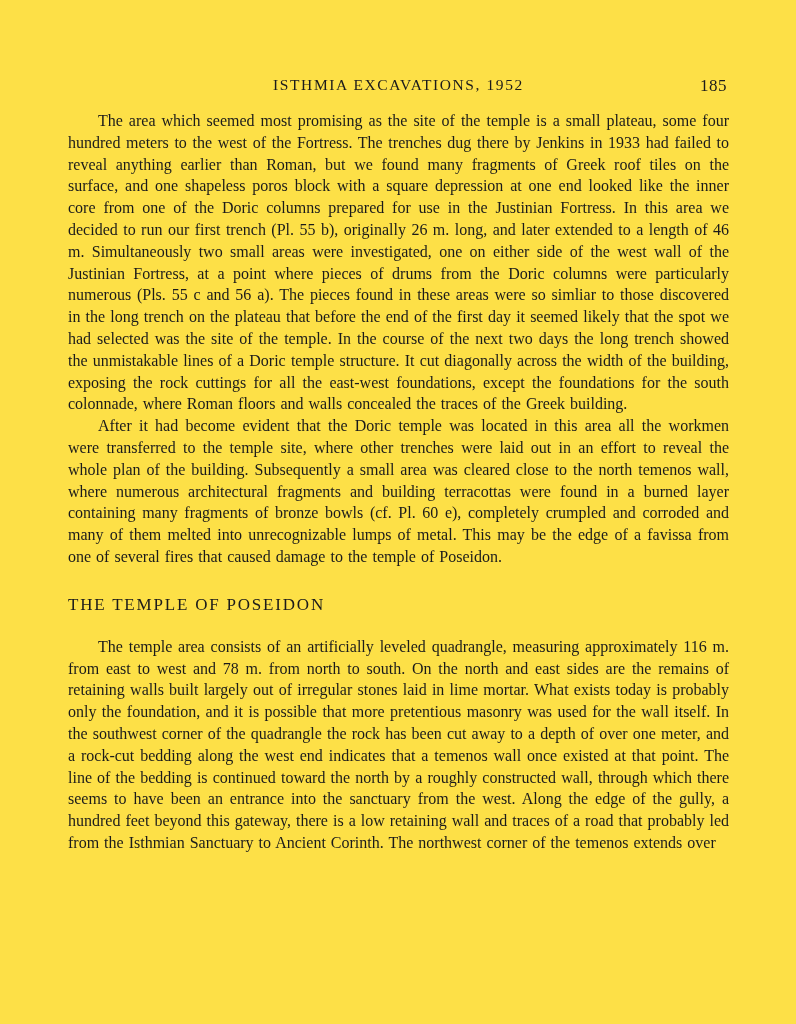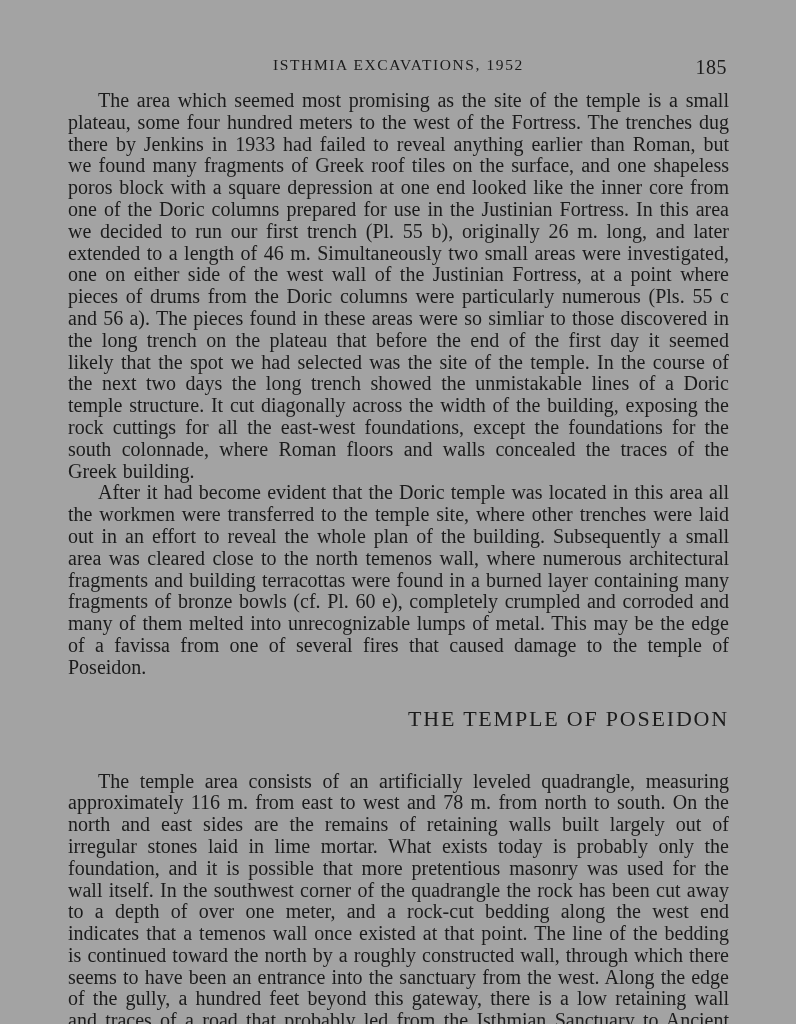"ISTHMIA EXCAVATIONS, 1952" .page { background: #a3a3a3 -> #fde047; padding: 56px 67px 0 68px -> 76px 67px 0 68px }
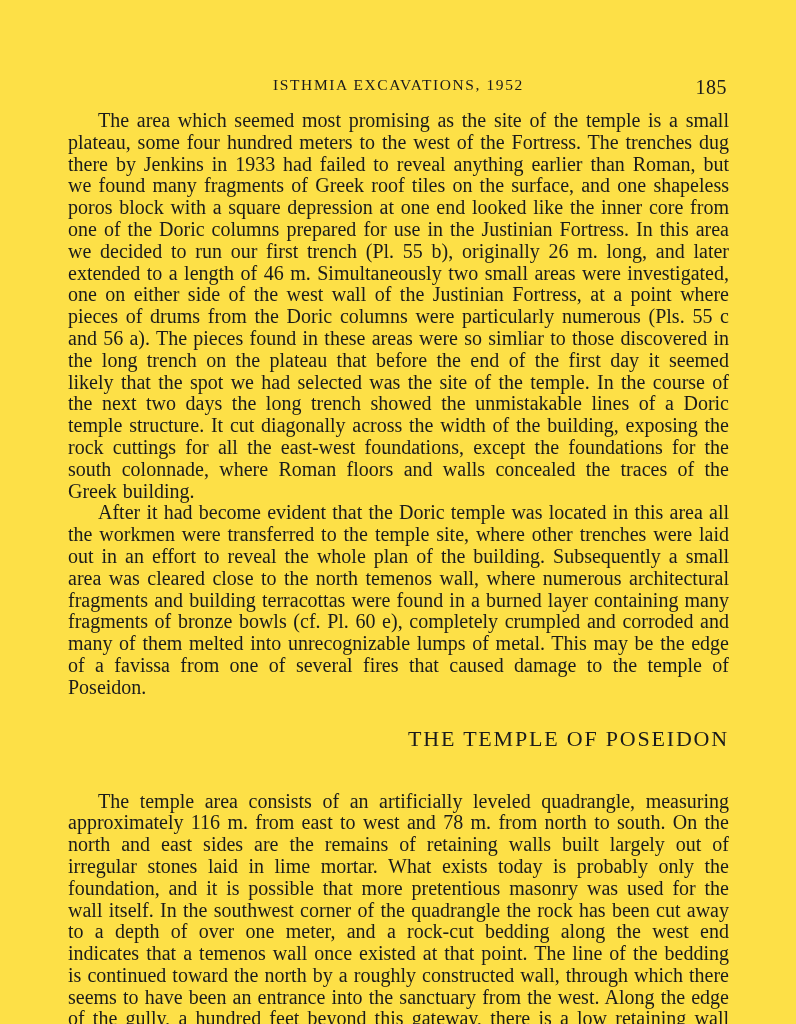"185" .page-number { font-size: 20px -> 17px }
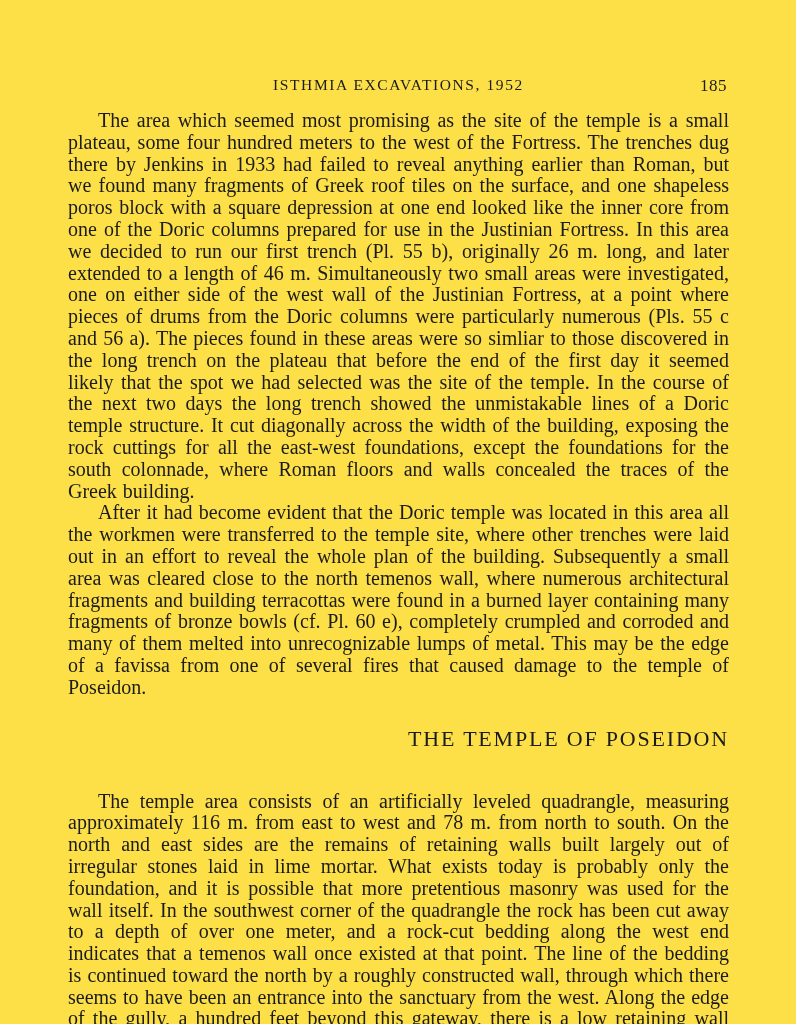"The area which seemed most" .body-para { font-size: 20px -> 16px }
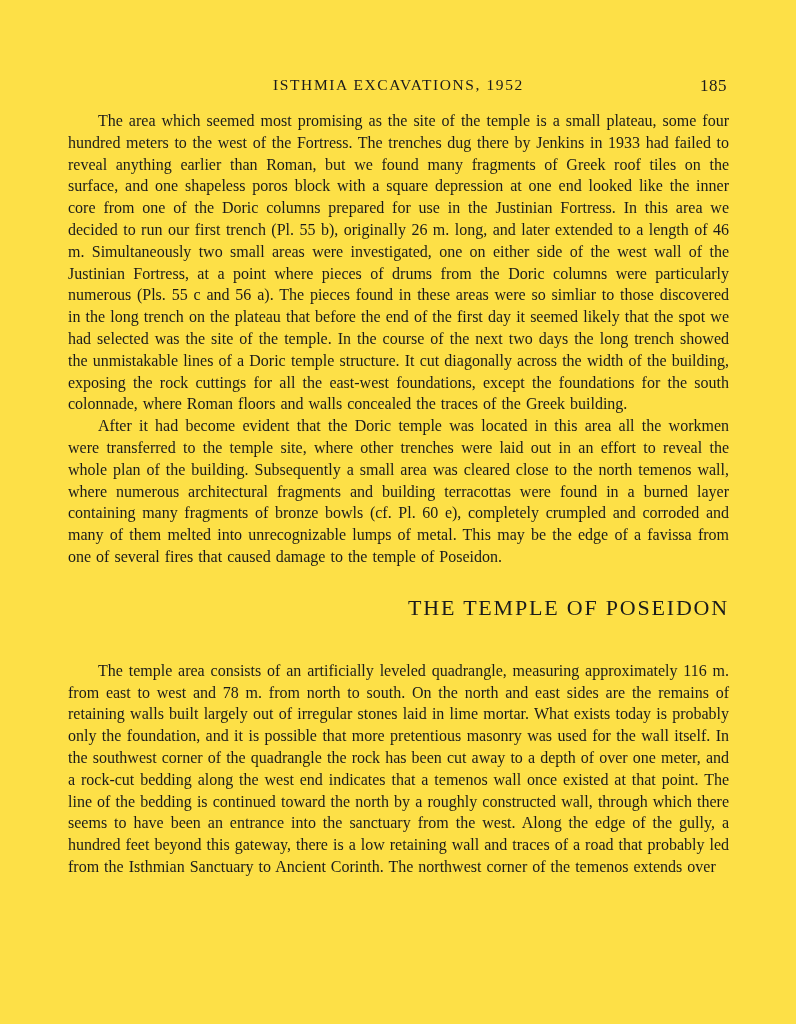"THE TEMPLE OF POSEIDON" .section-heading { font-size: 22px -> 17px; margin: 27px 0 39px 0 -> 27px 0 21px 0; text-align: right -> left }
